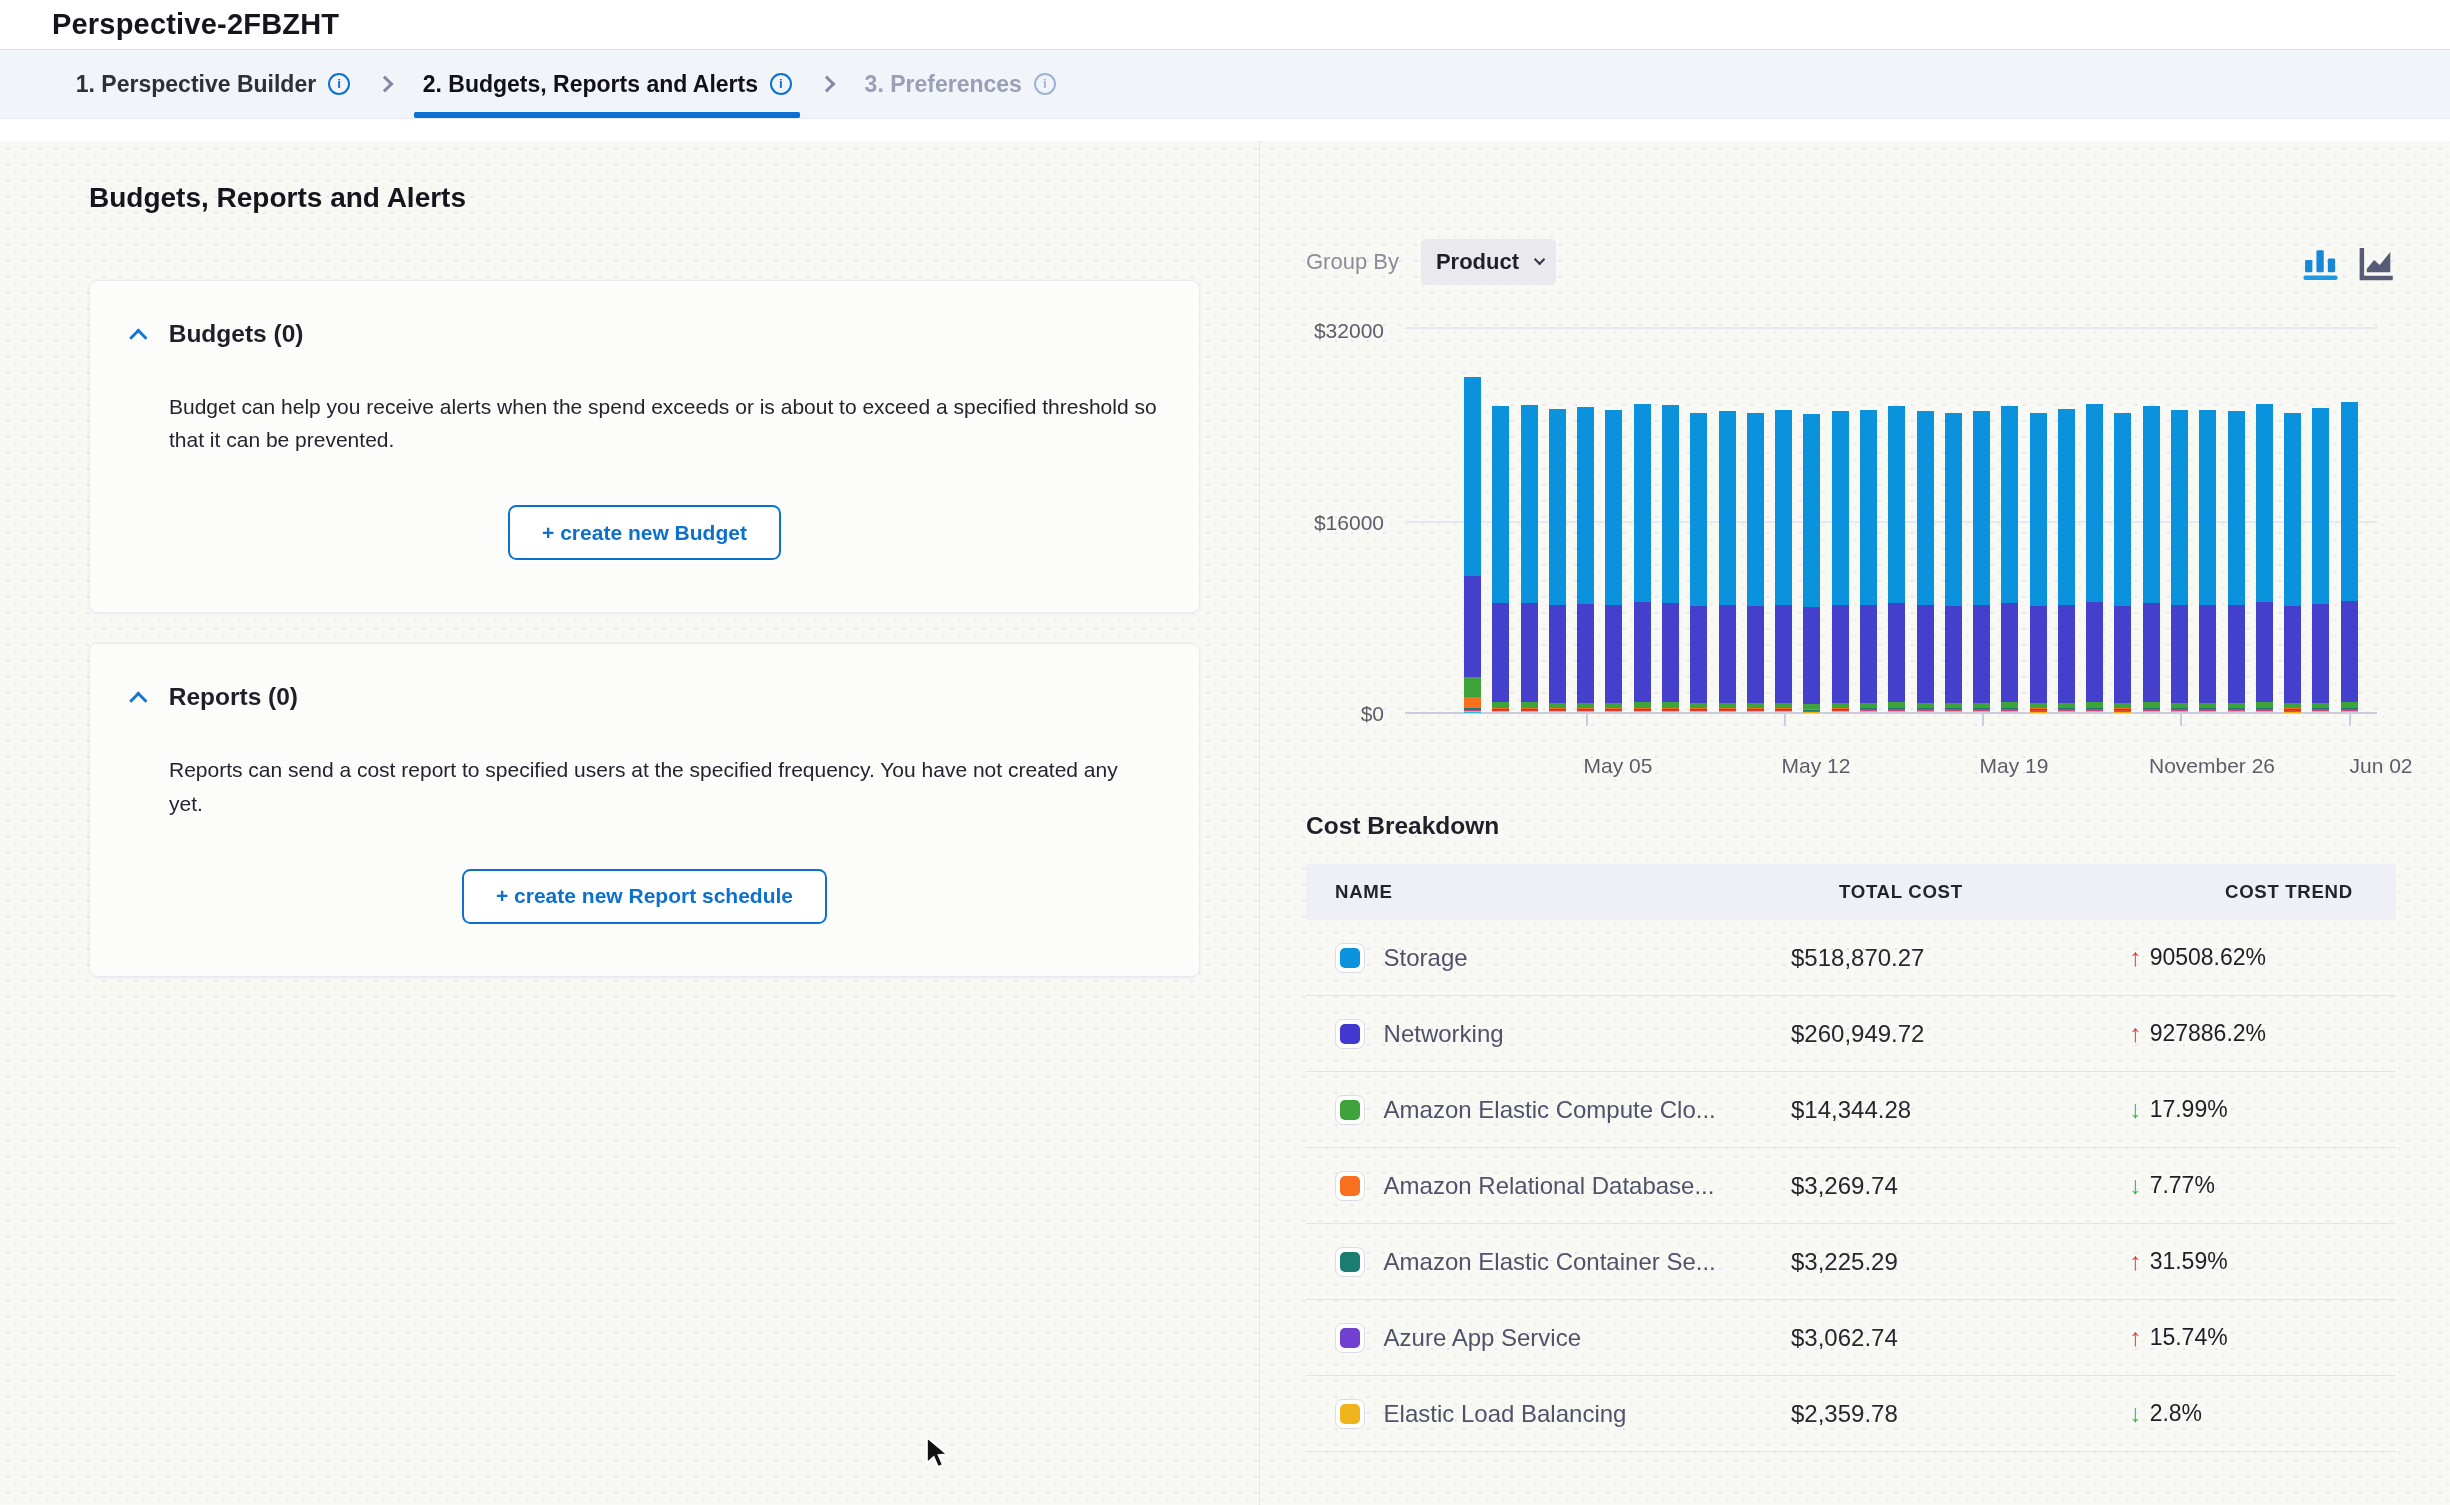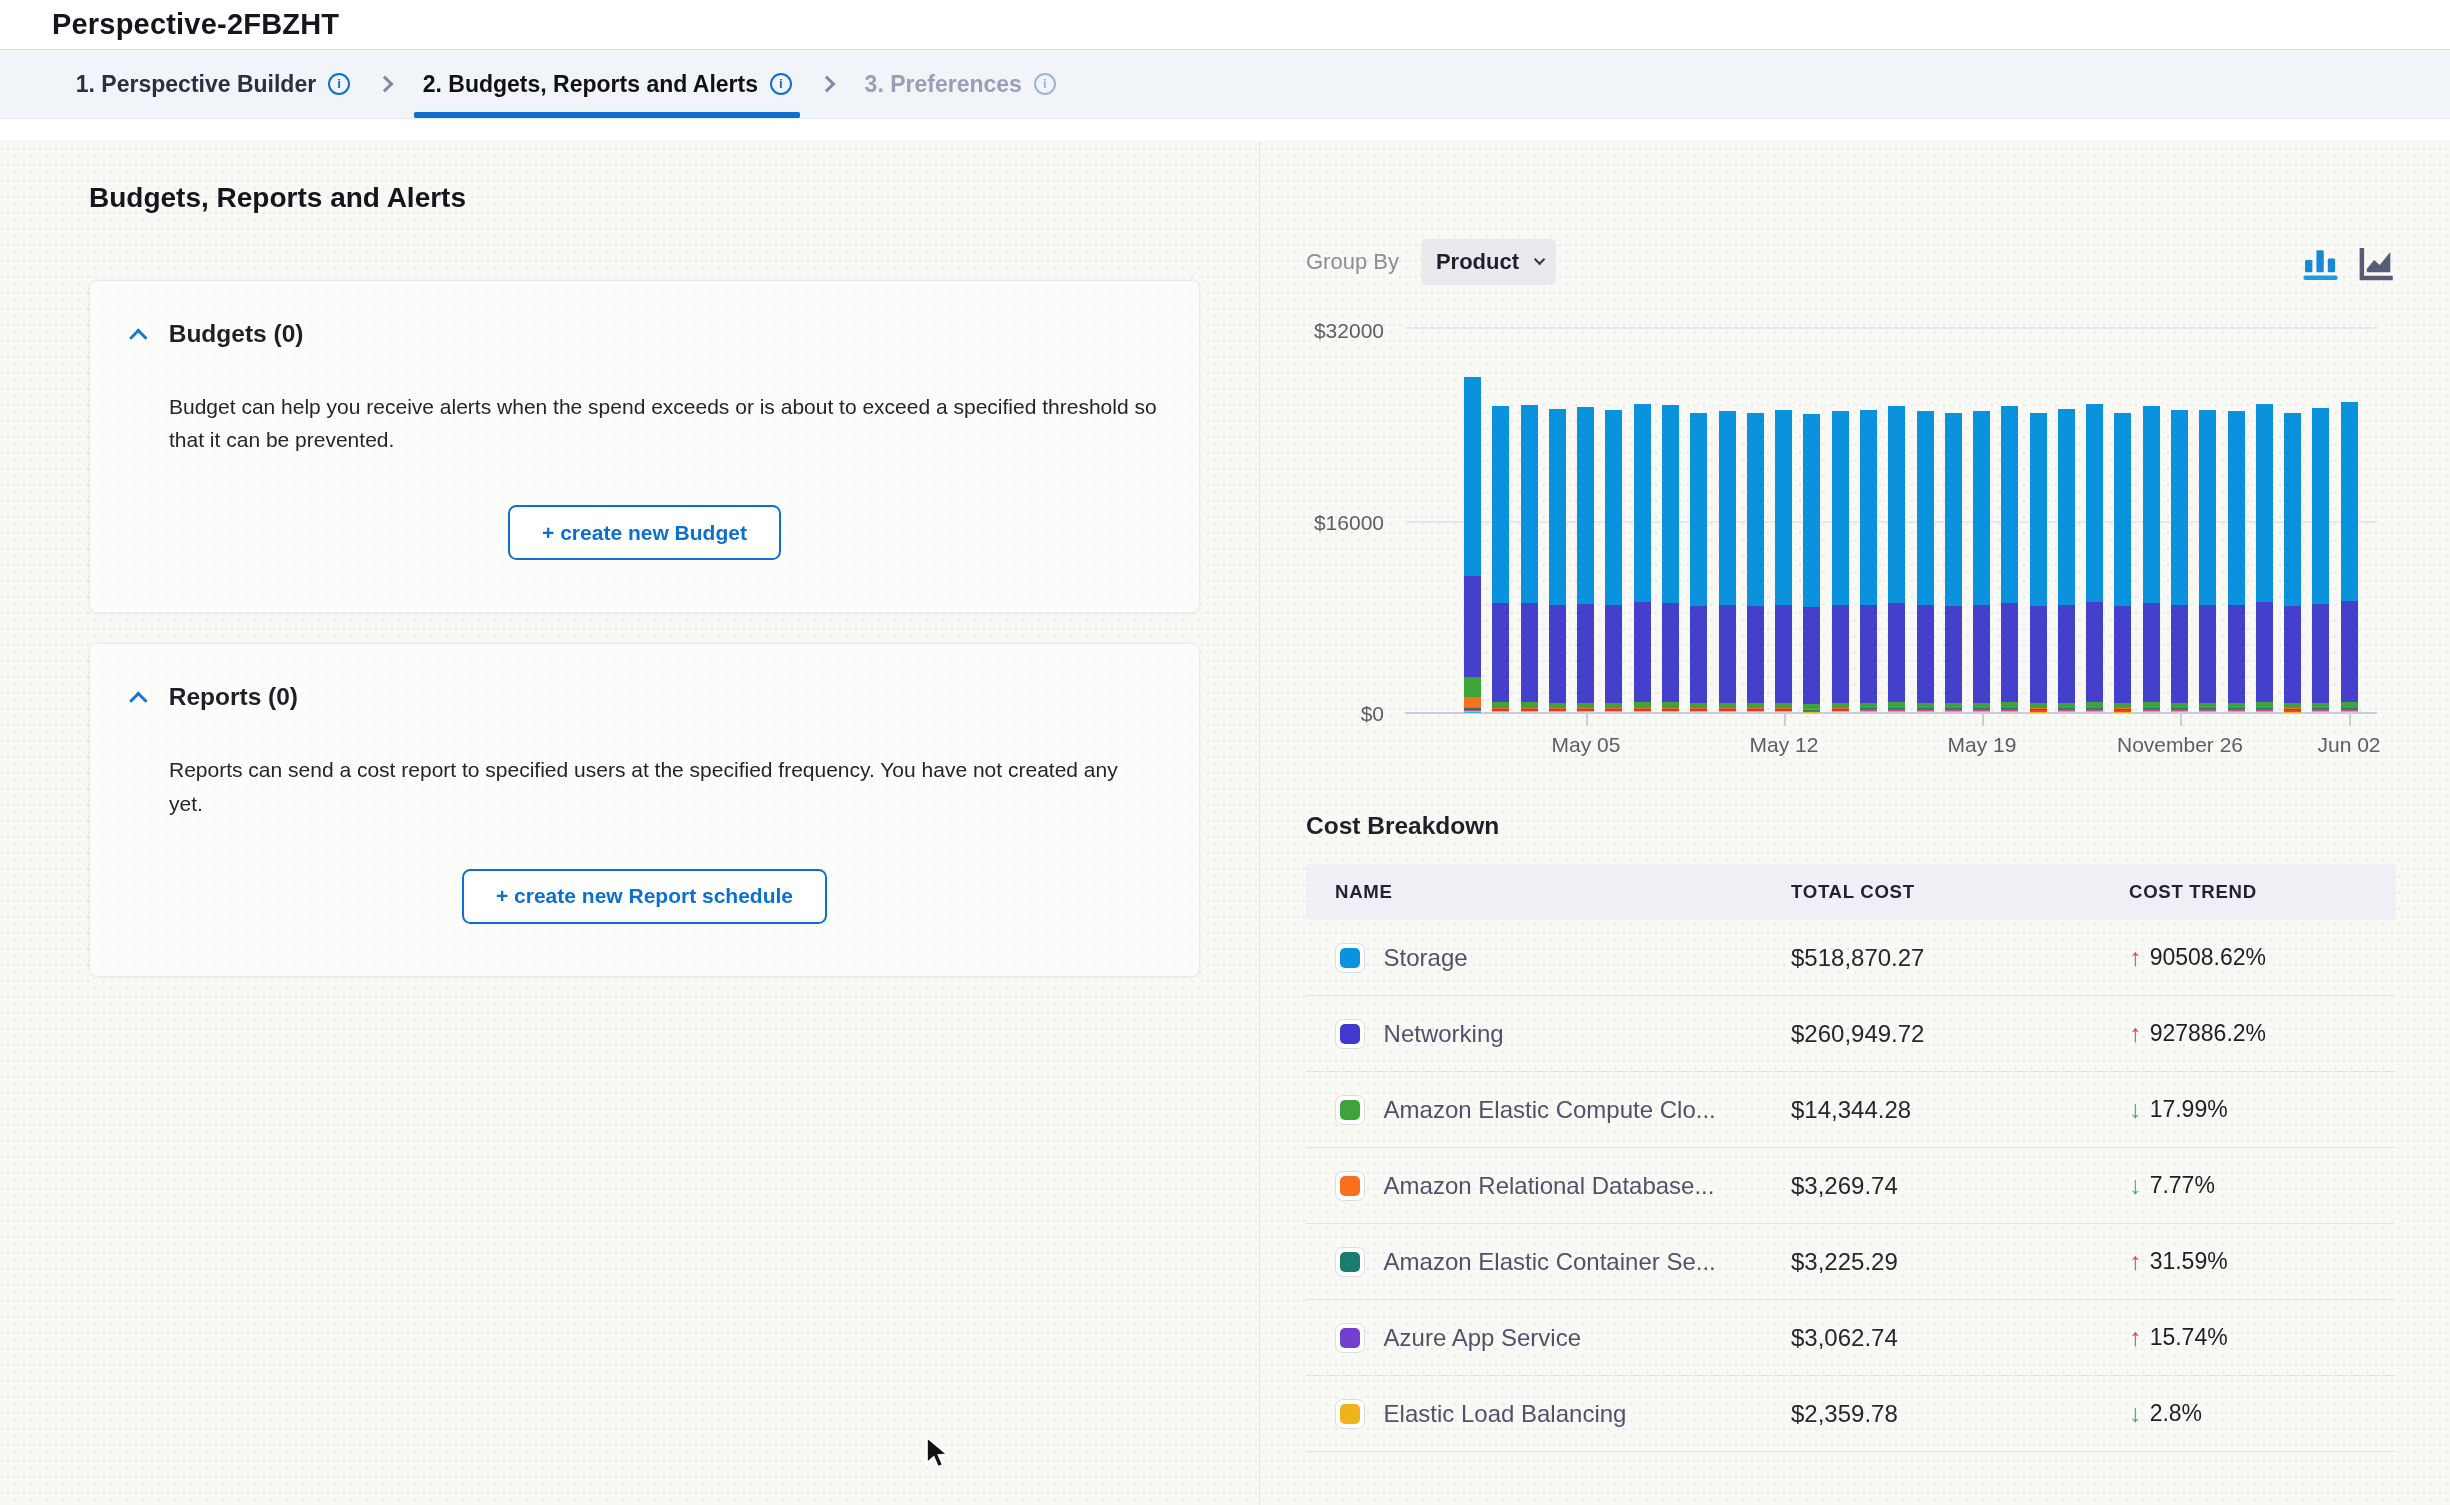"May 05" .xlab { margin-left: none -> 32px; top: 416px -> 437px }
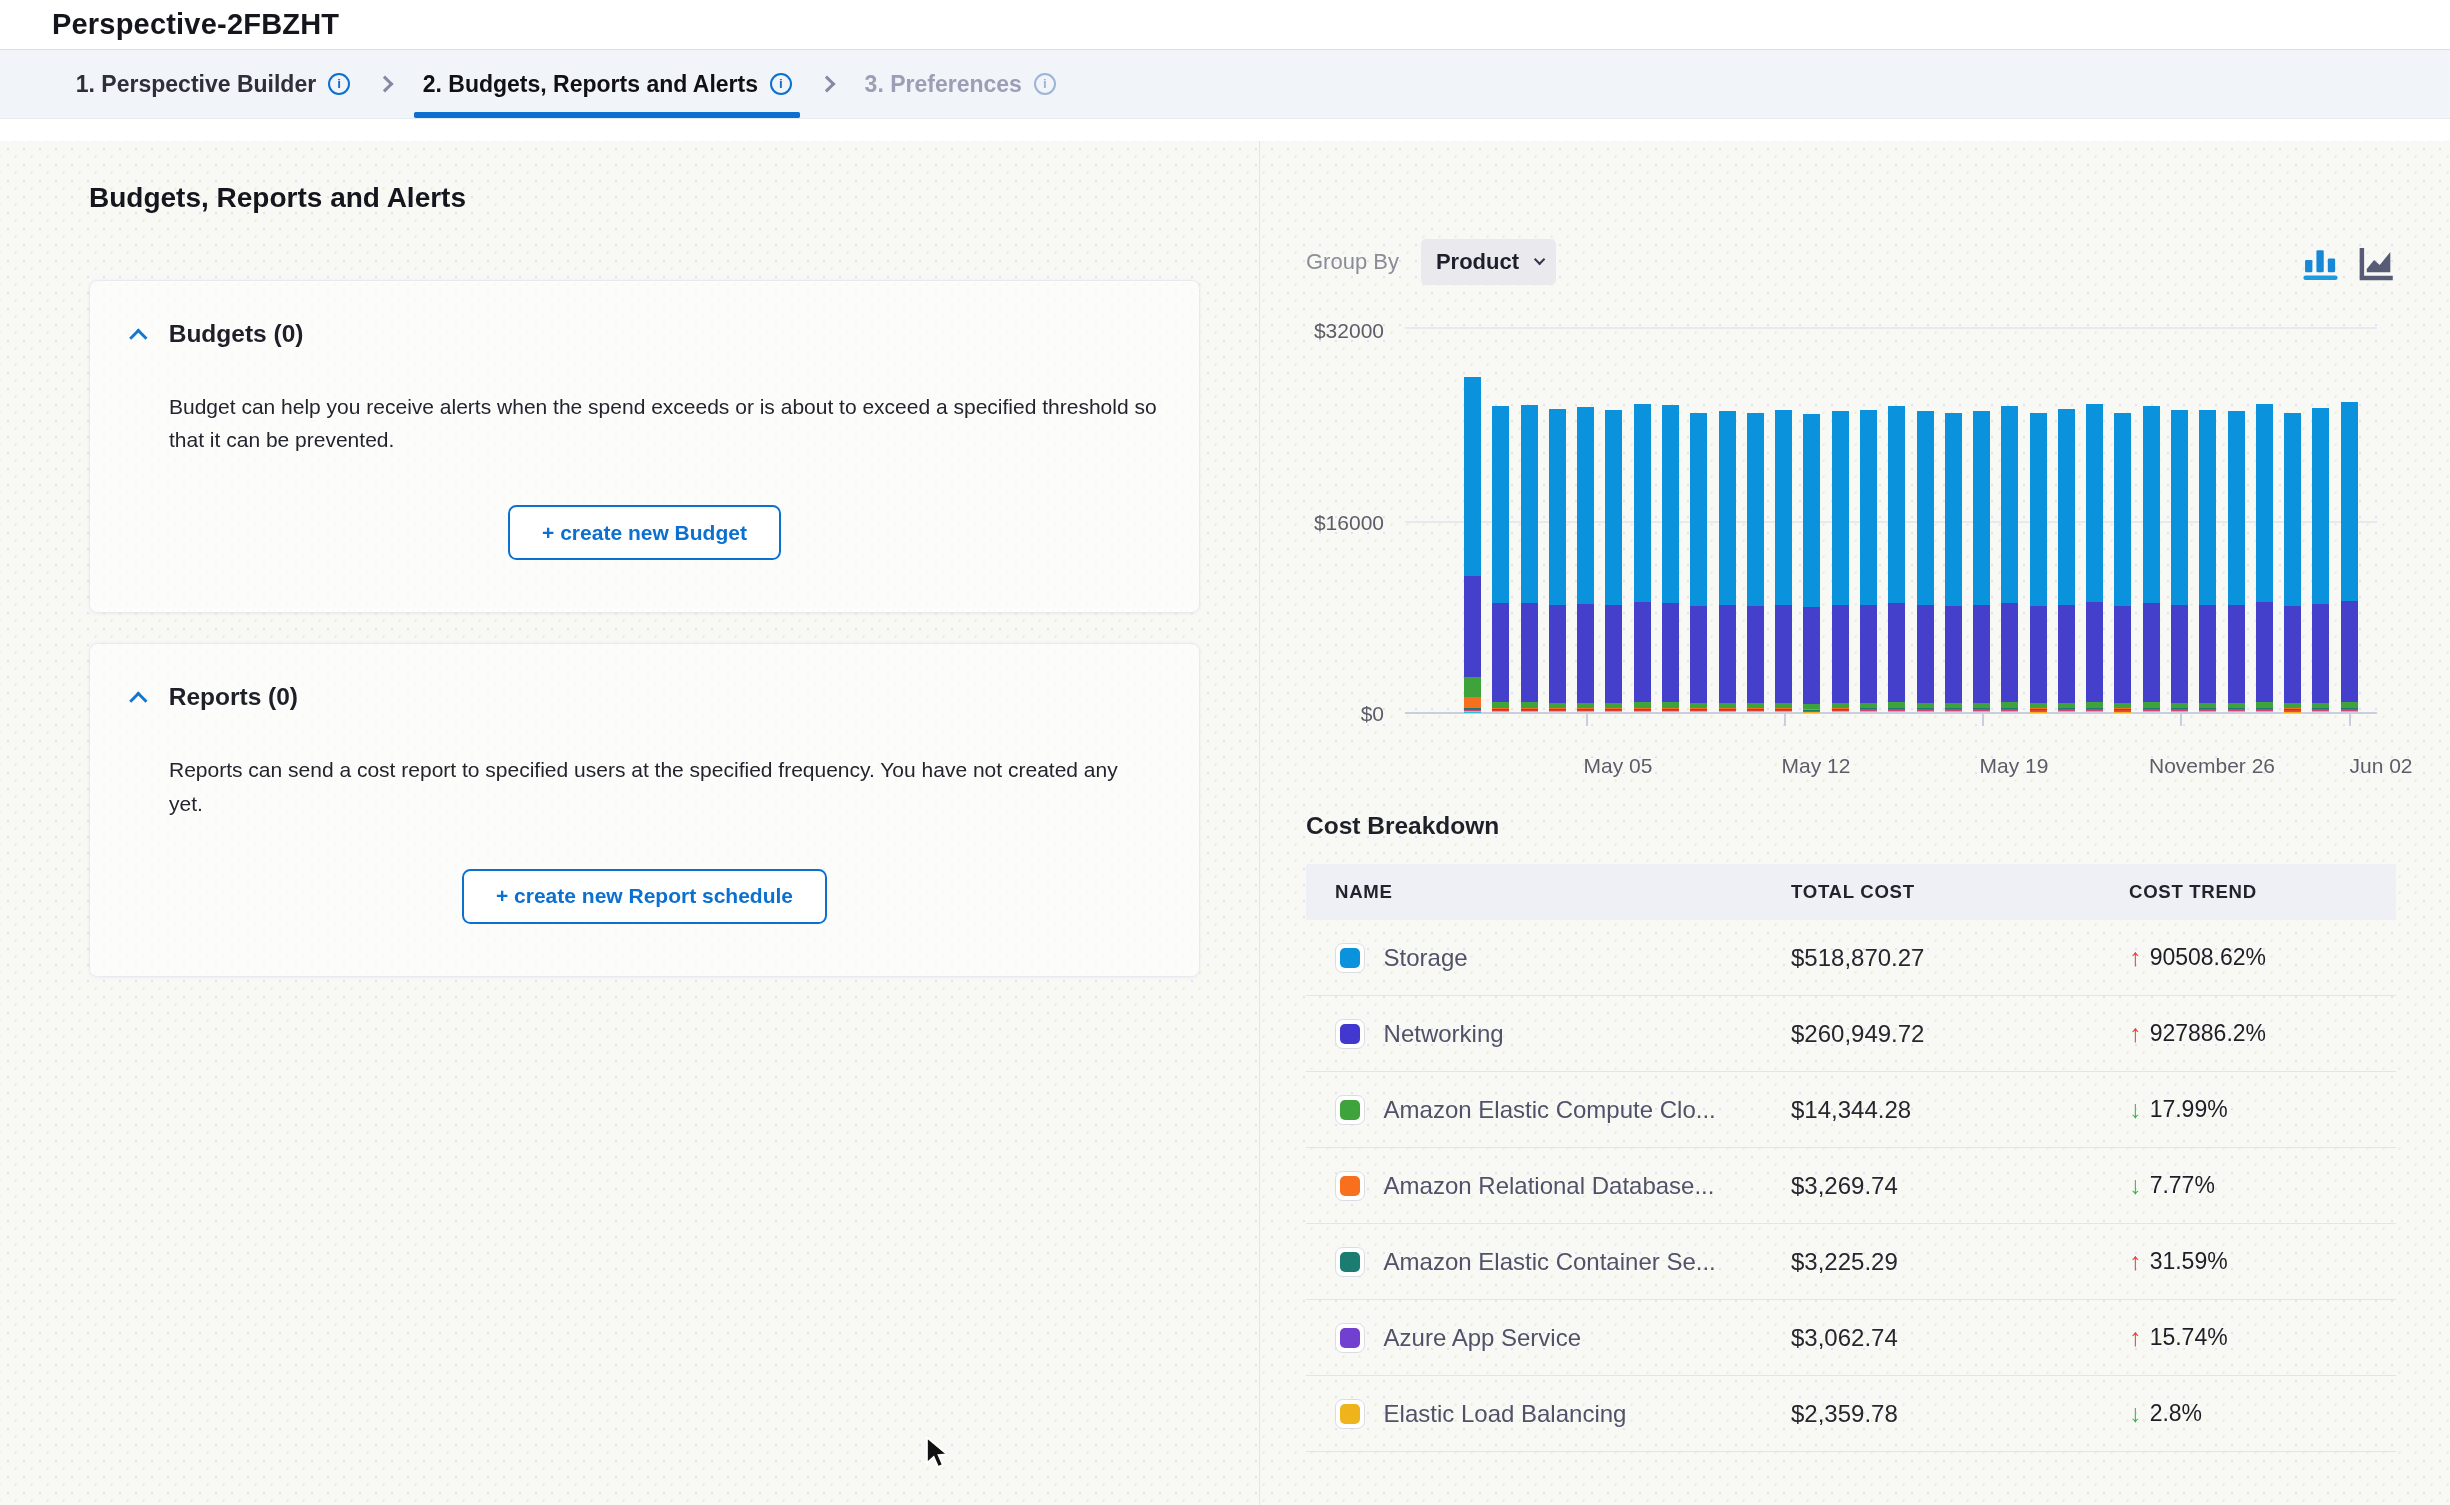"NAME" .cb-head { gap: none -> 48px }
